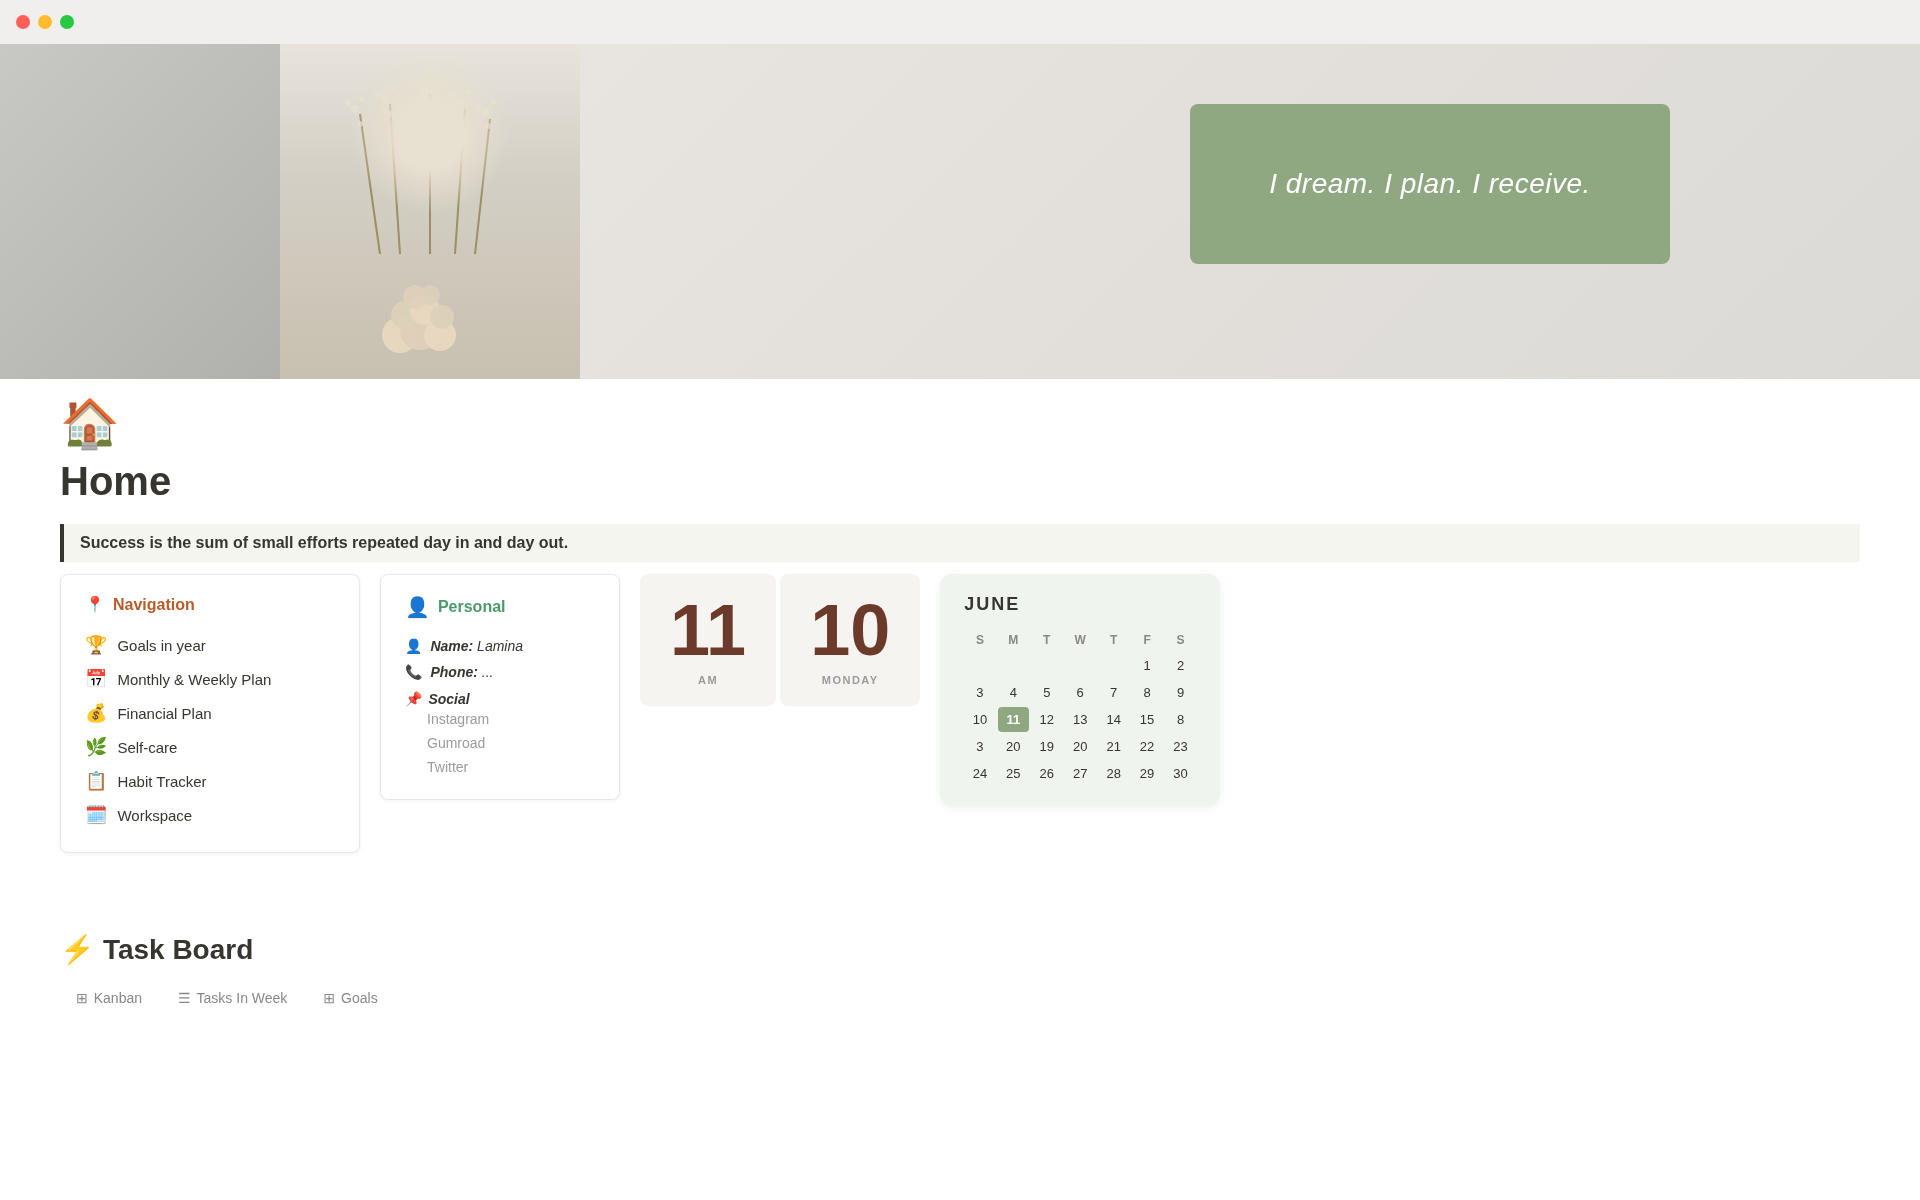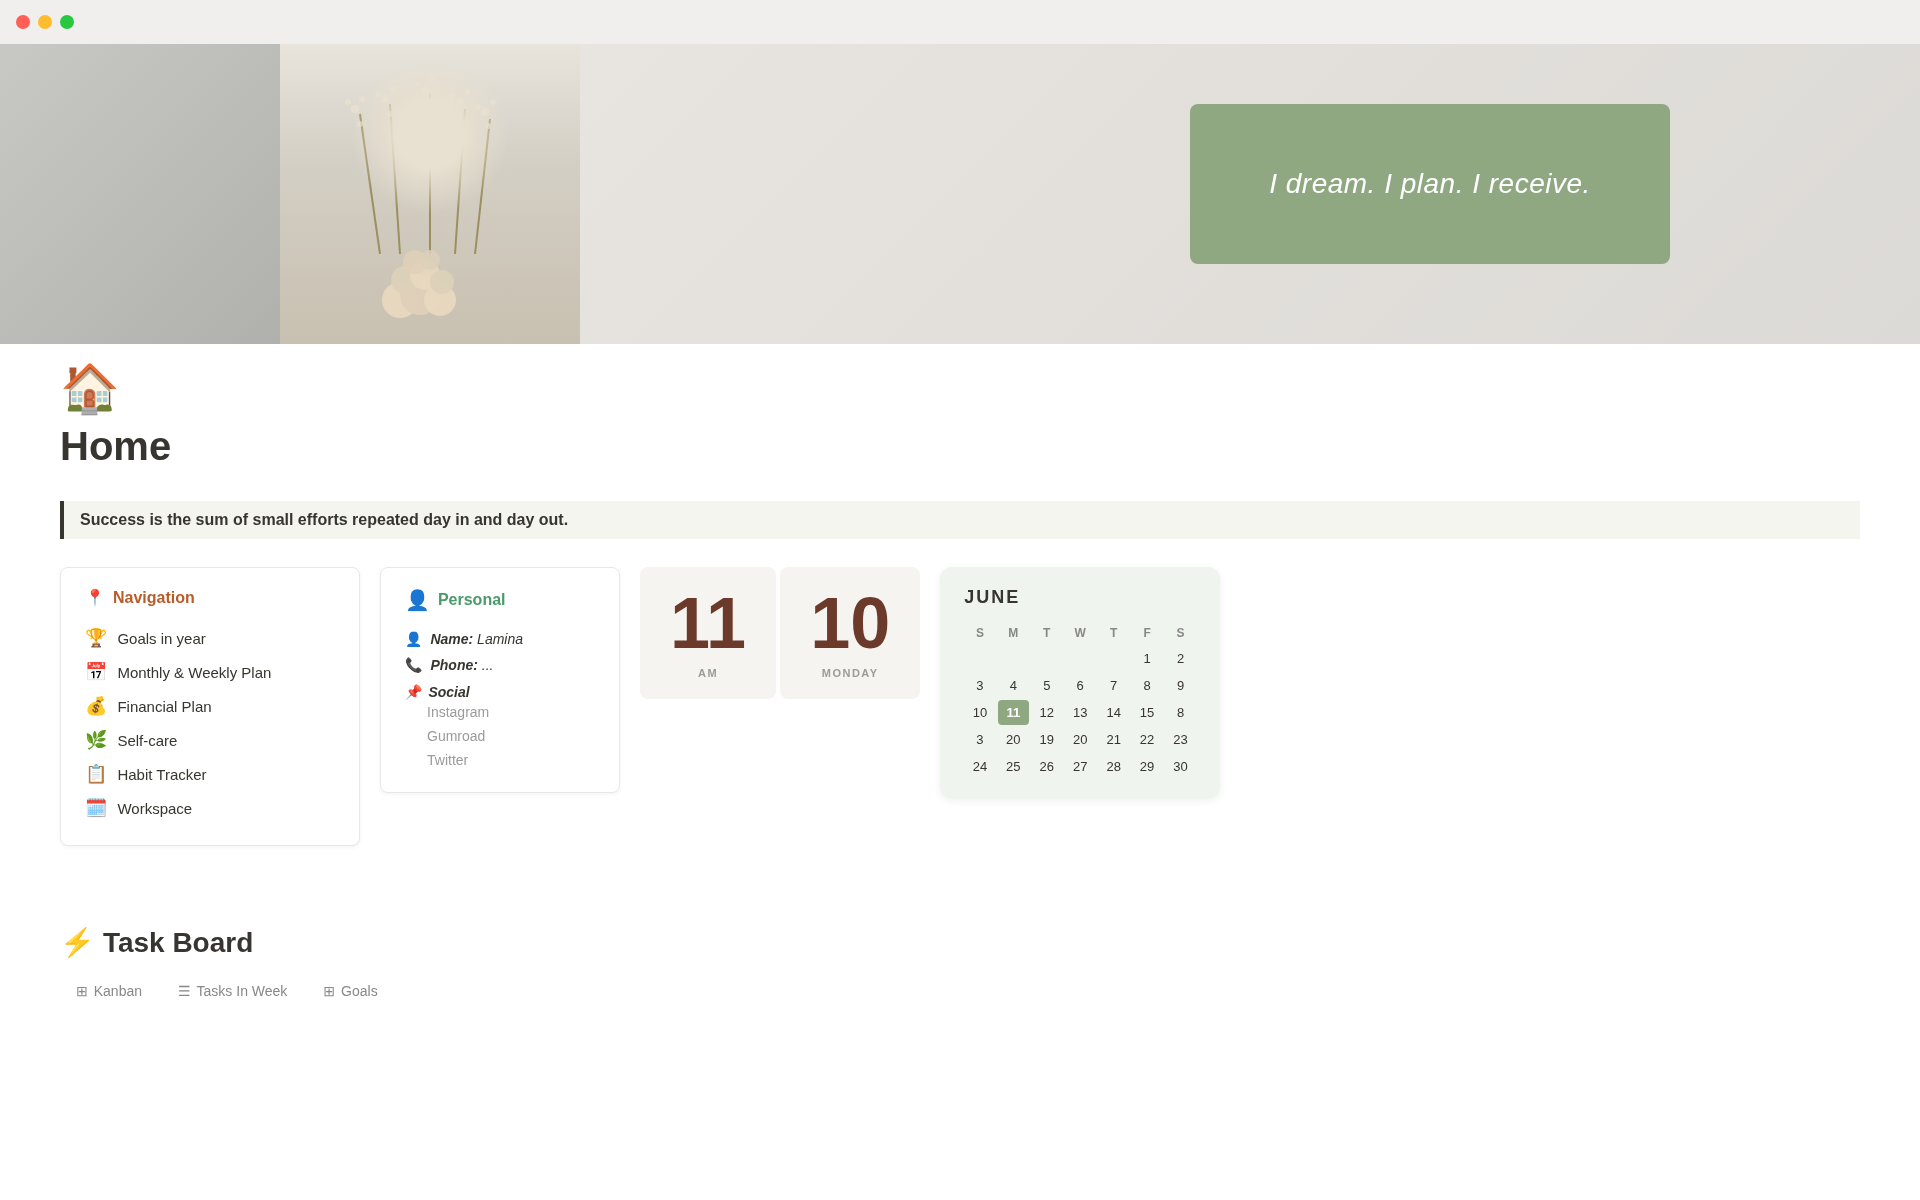"I dream. I plan. I" .hero { height: 300px -> 335px }
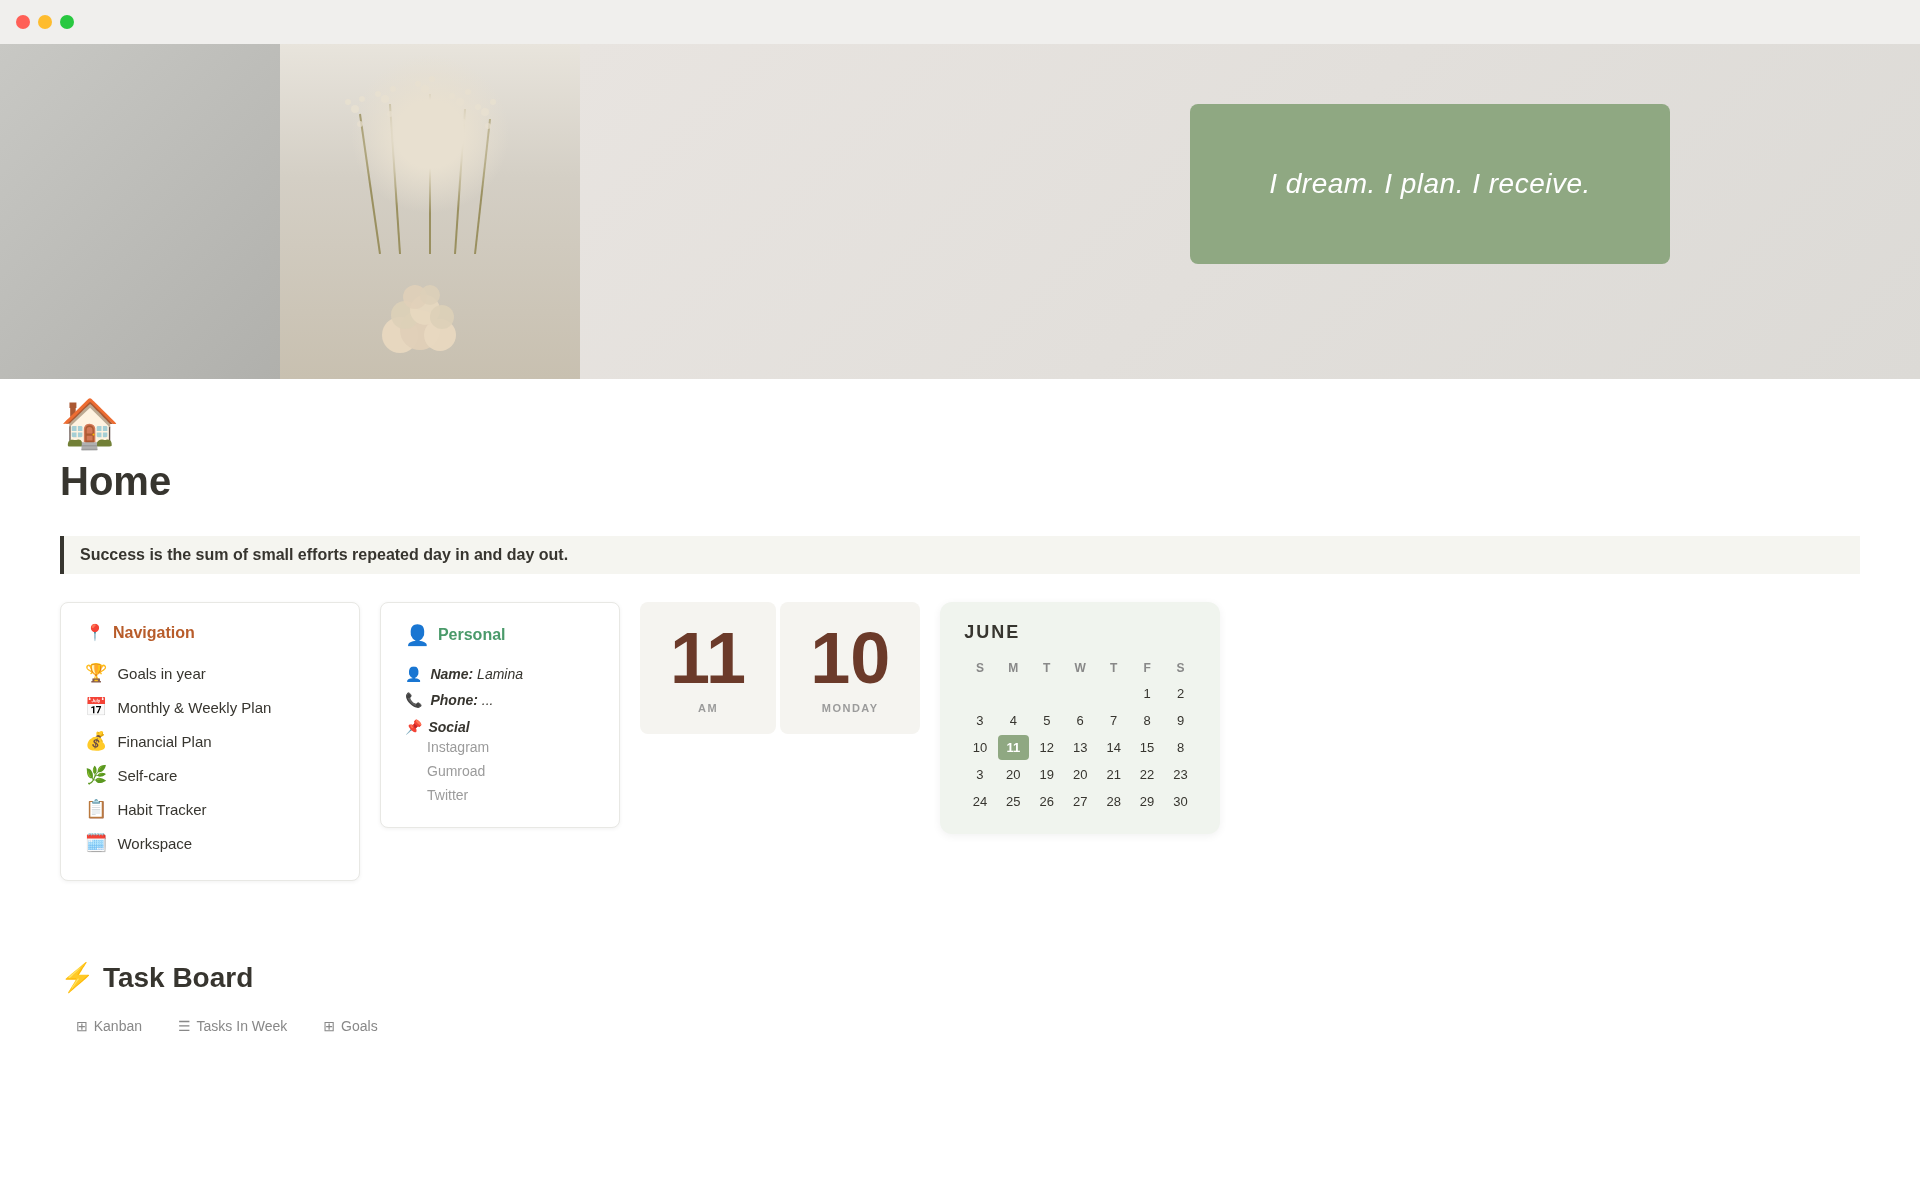"Home" .page-title { margin-bottom: 32px -> 20px }
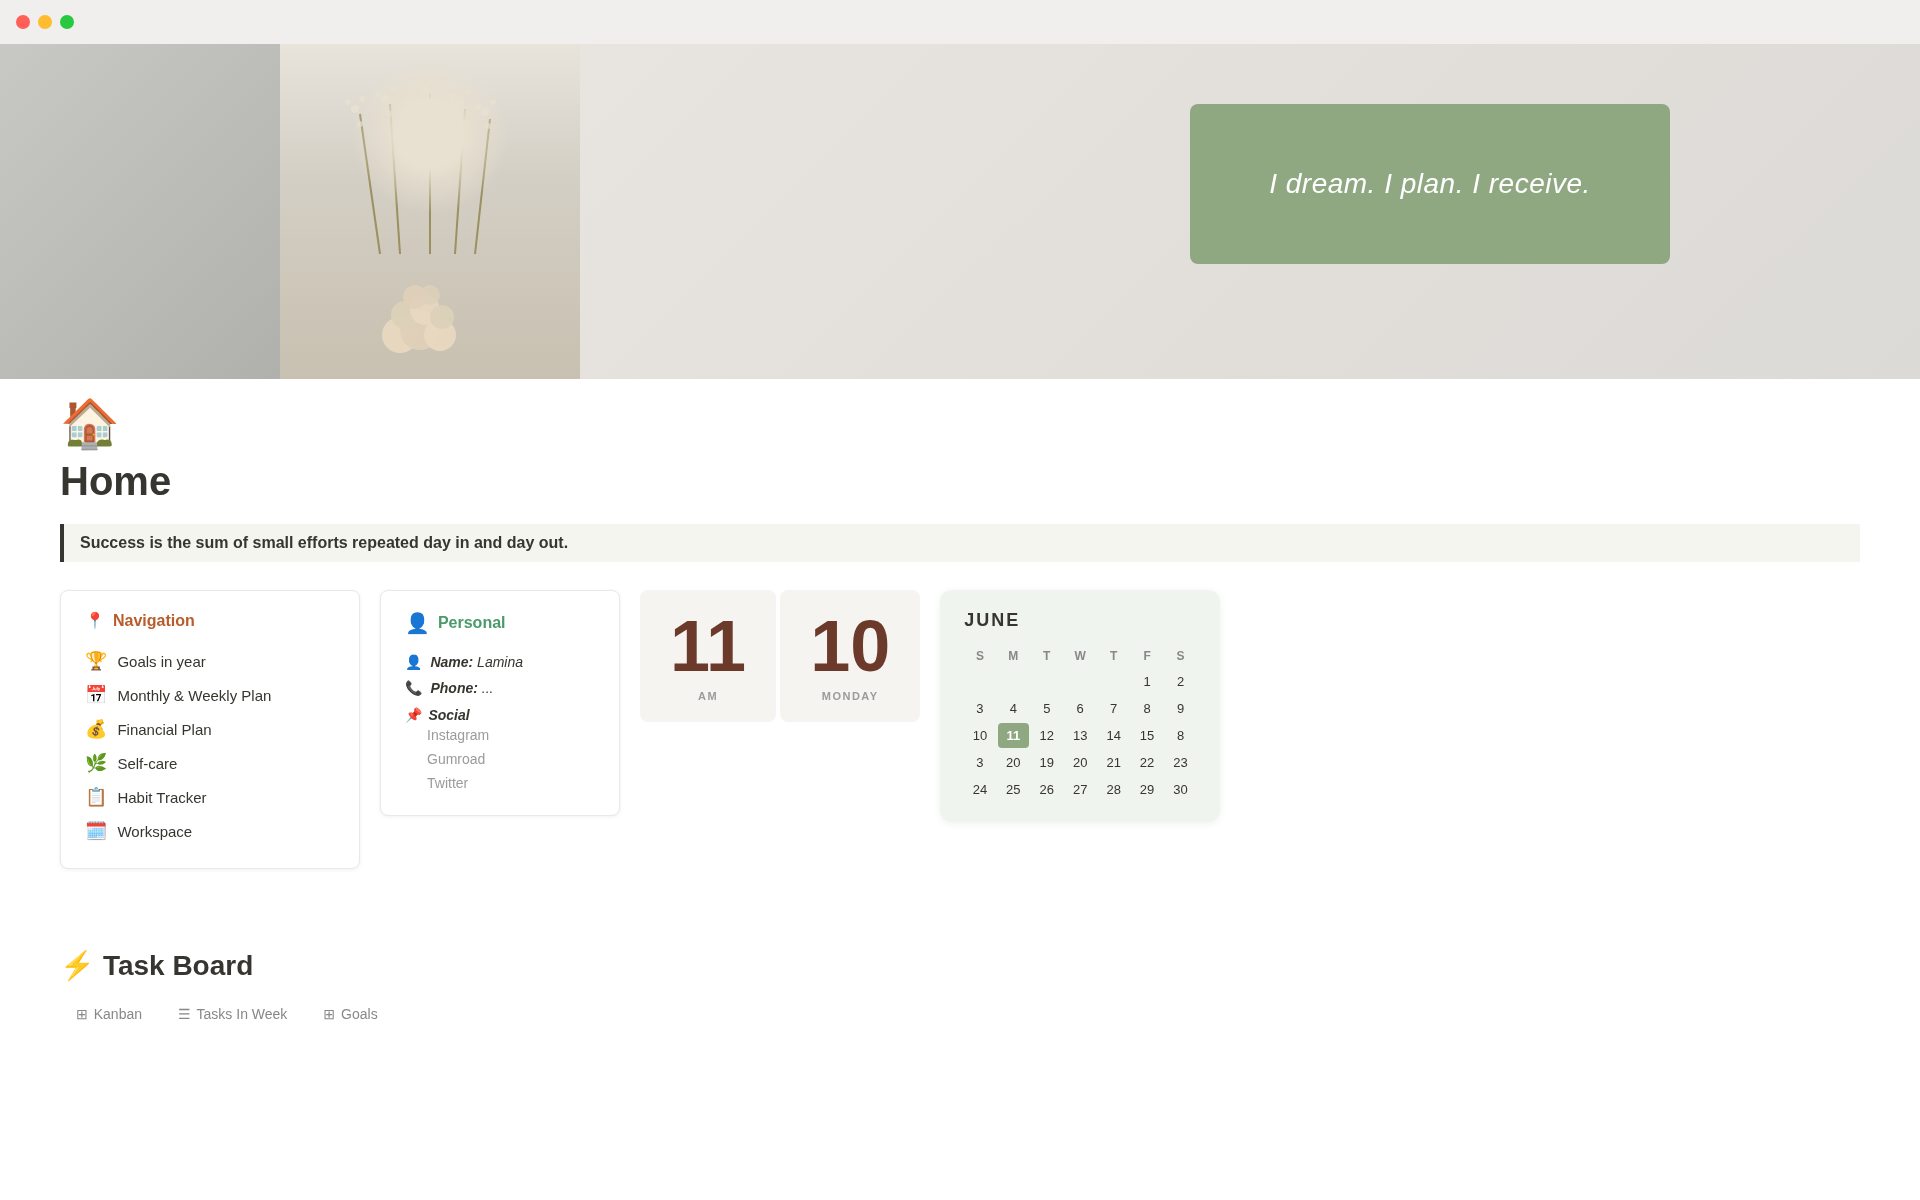"Success is the sum of" .quote-block { margin-bottom: 28px -> 12px }
